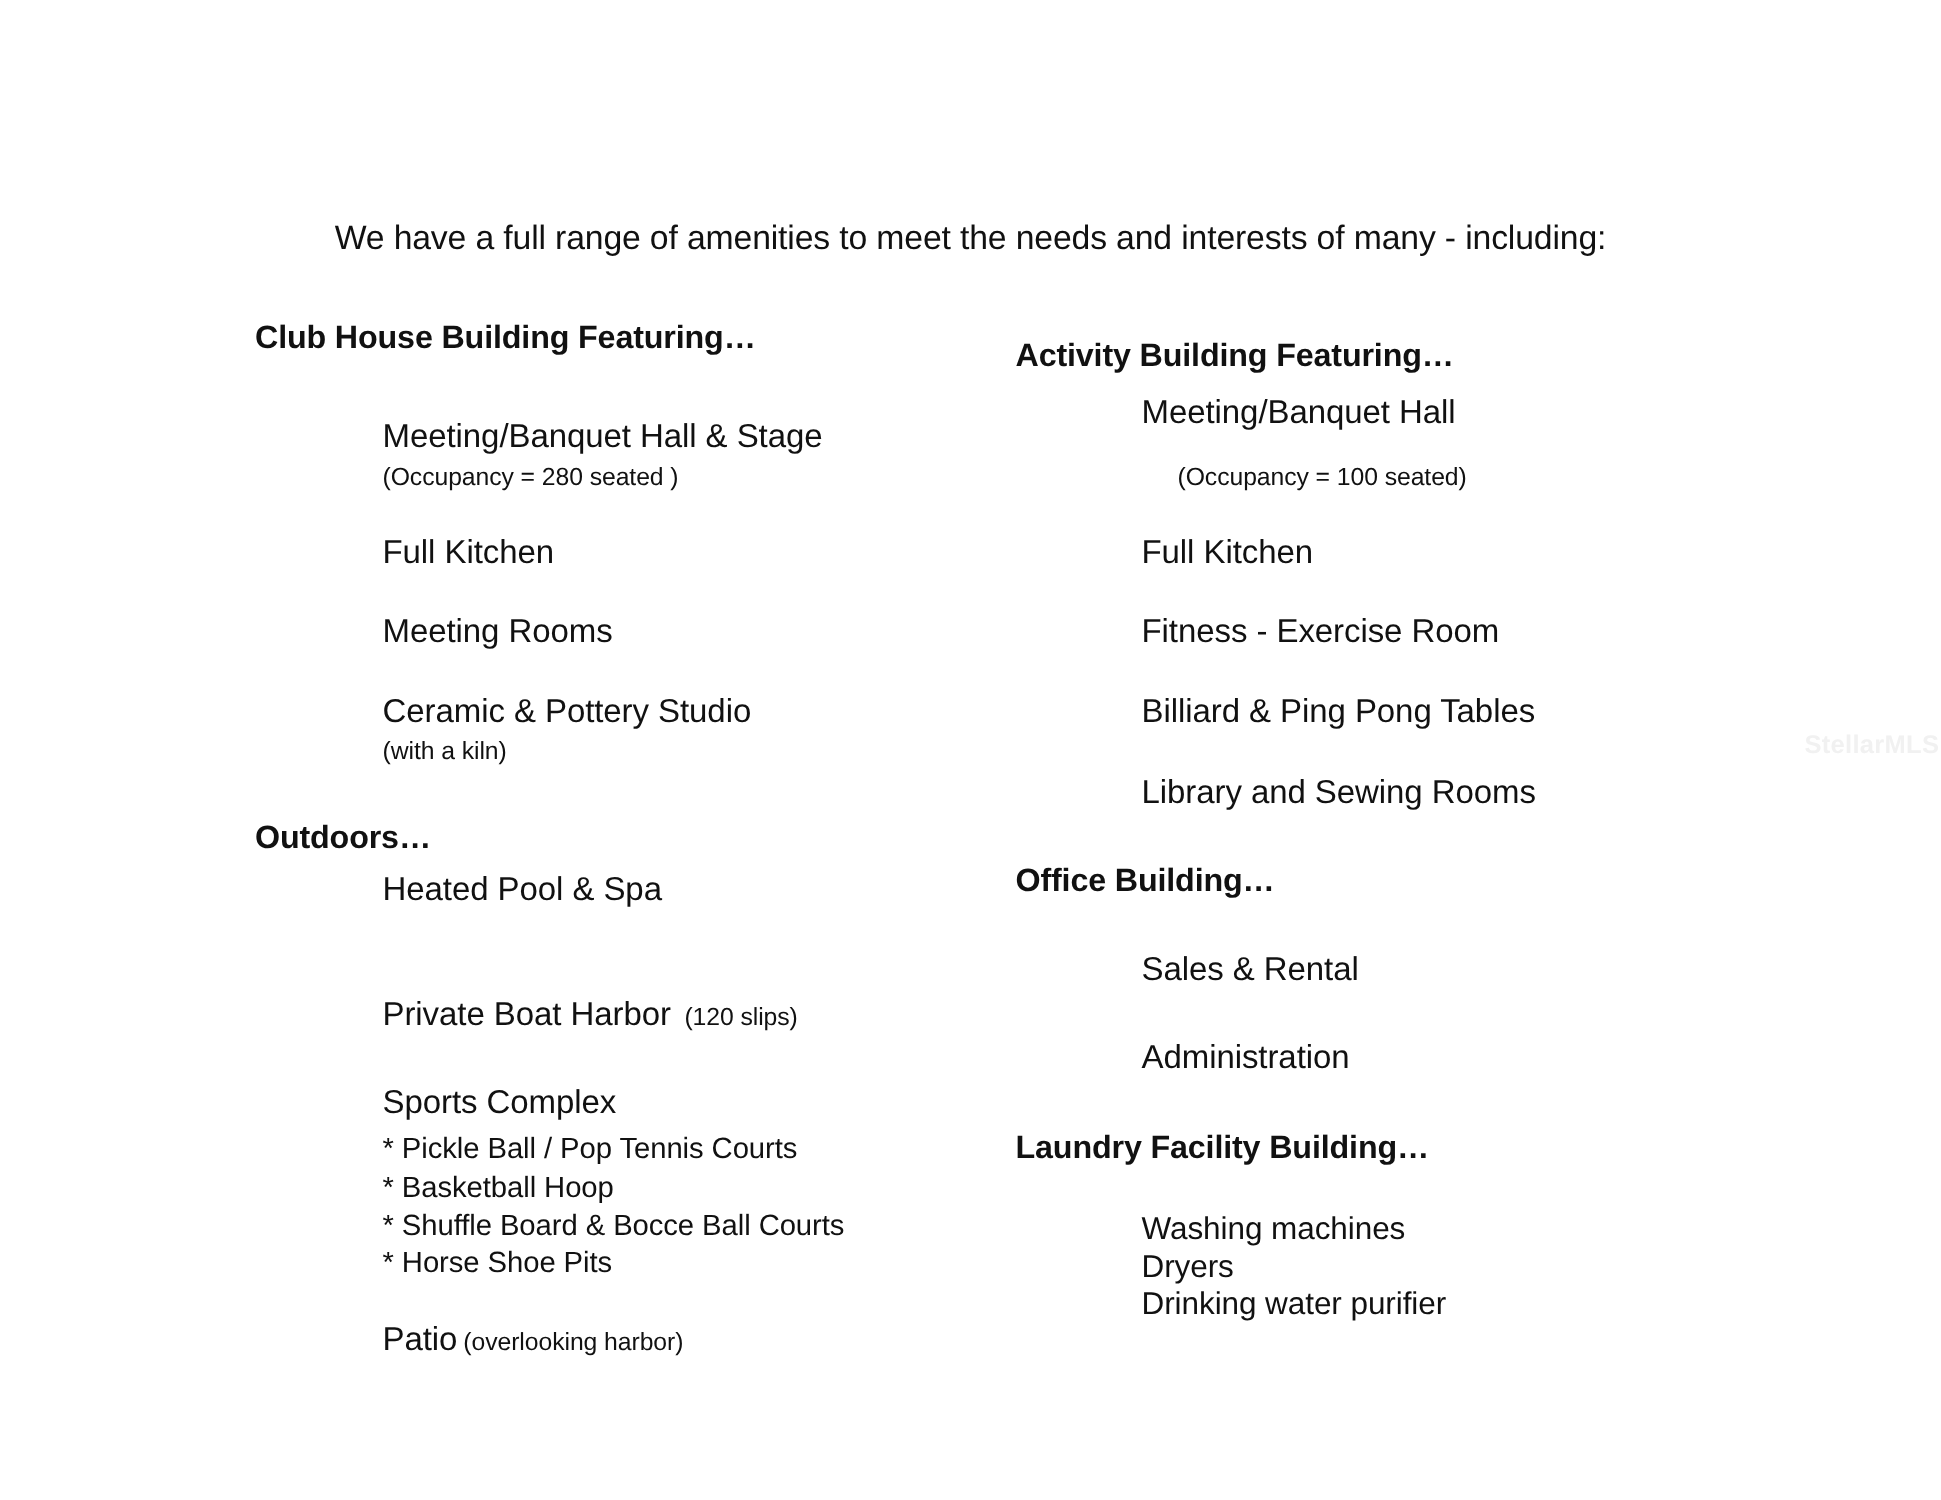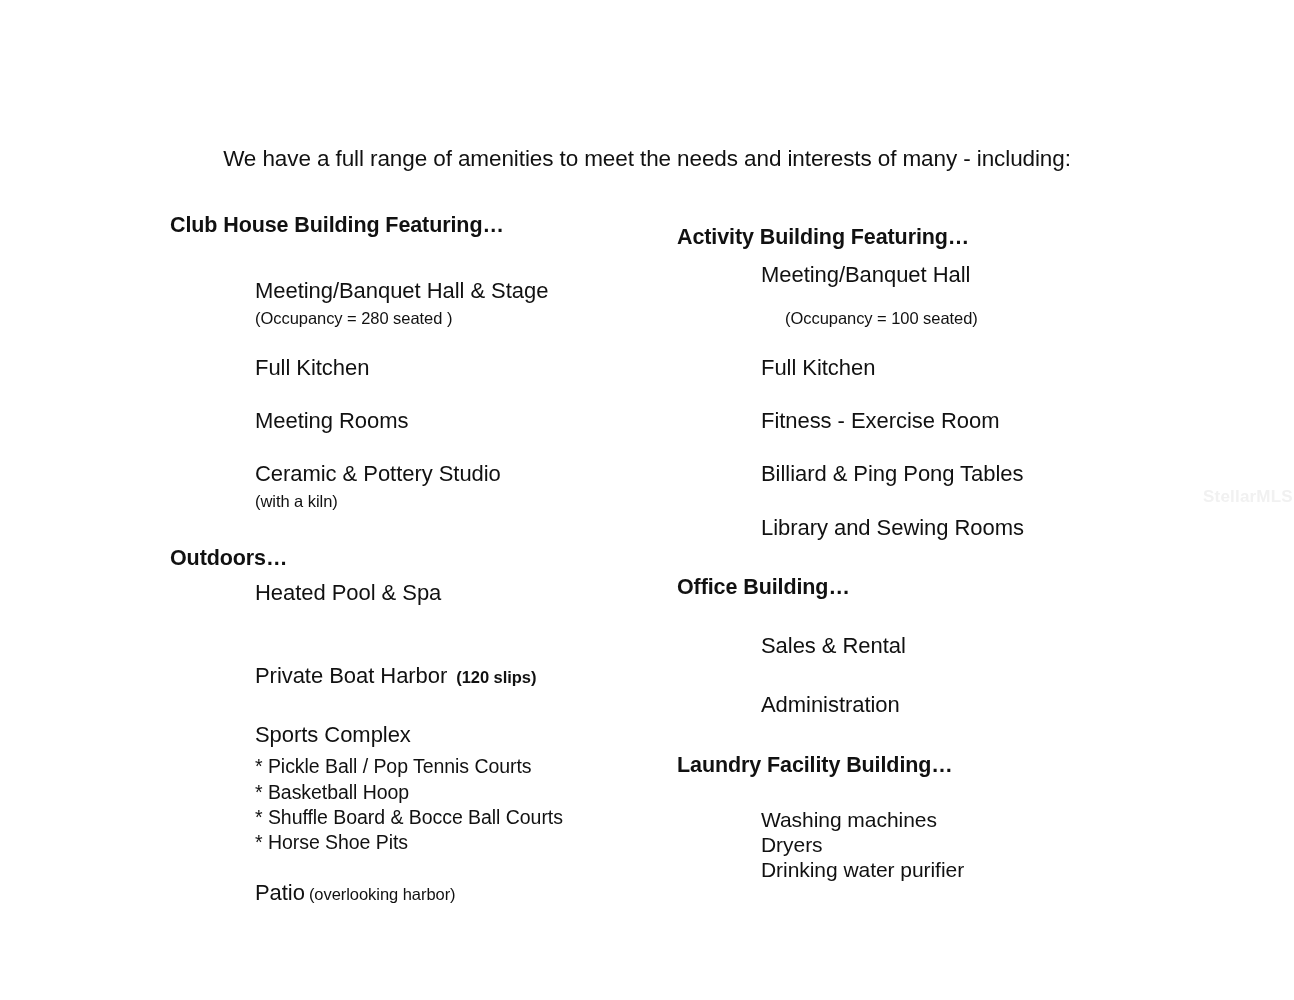"(120 slips)" span.inline-note { font-weight: bold -> none }
